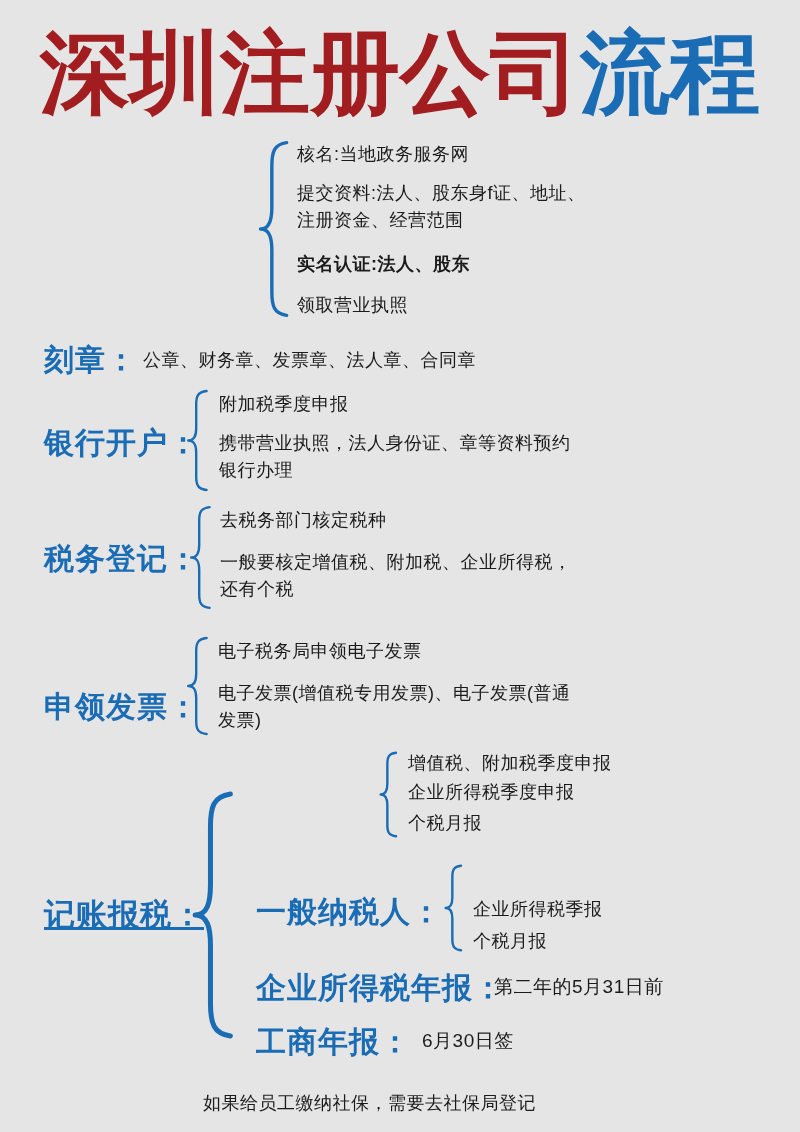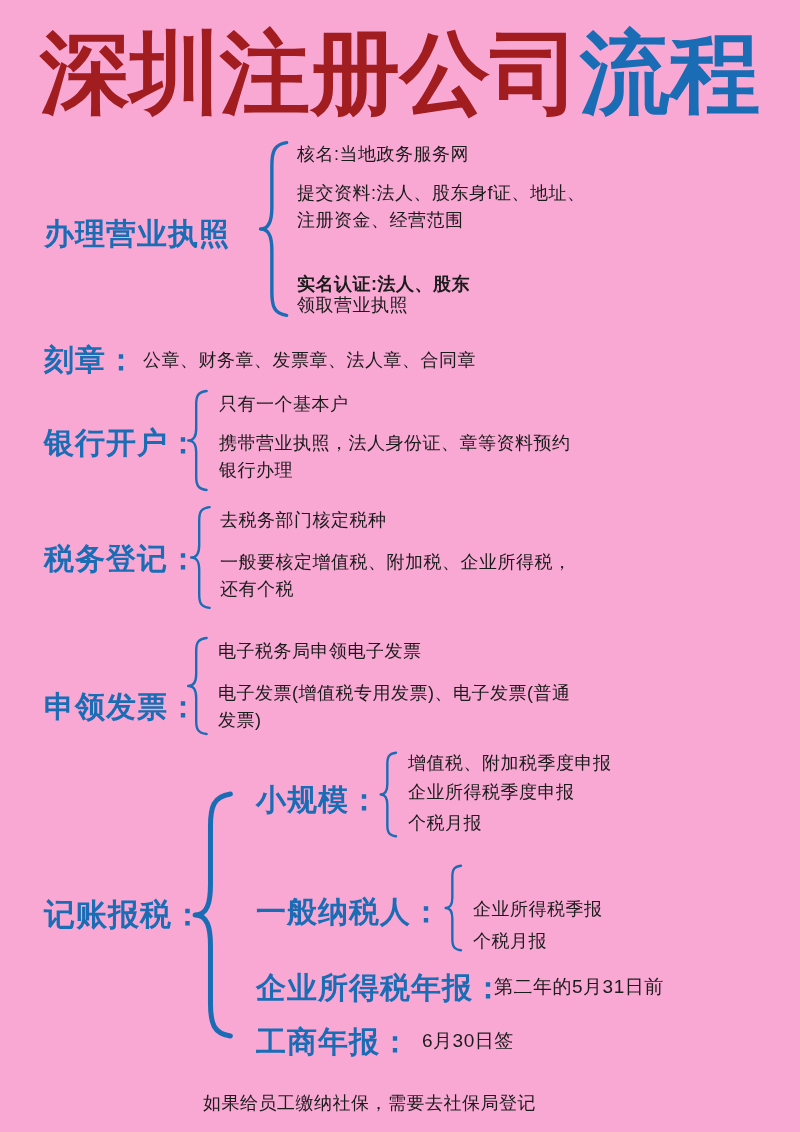"深圳注册公司流程" .poster { background: #f9a8d4 -> #e5e5e5 }
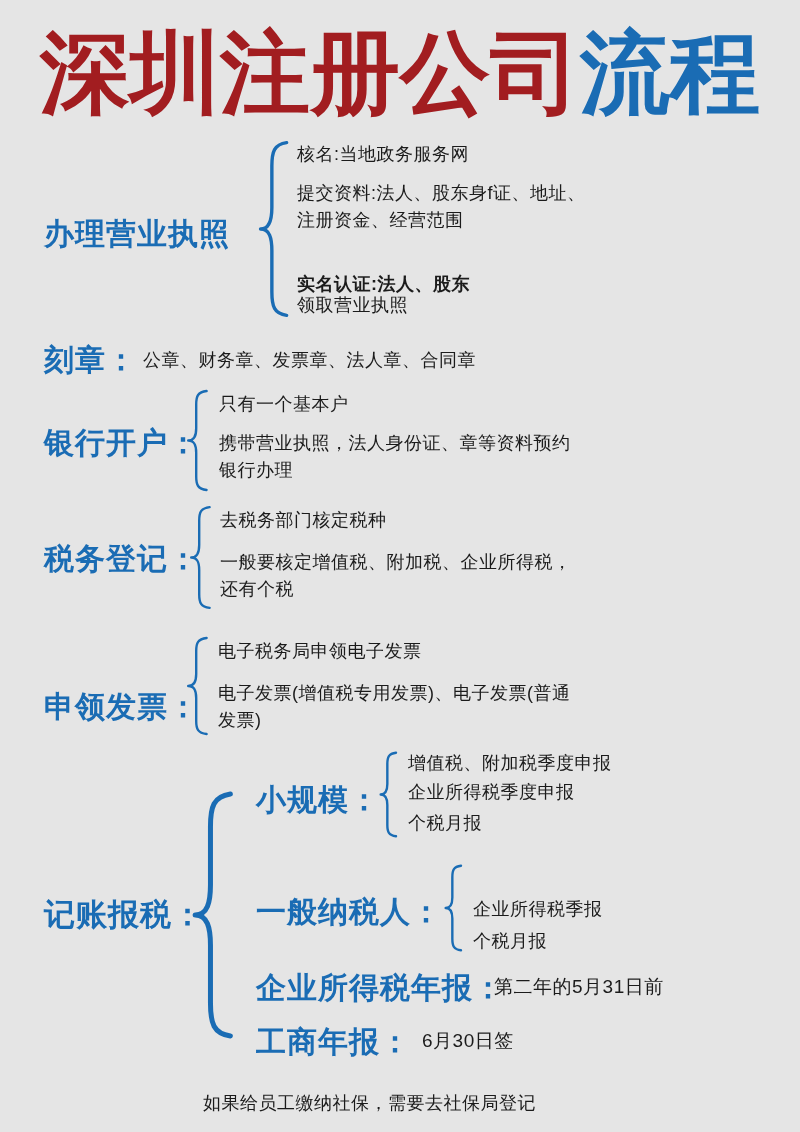"办理营业执照" div.lbl { html: <div>办理营业执照</div> -> none }
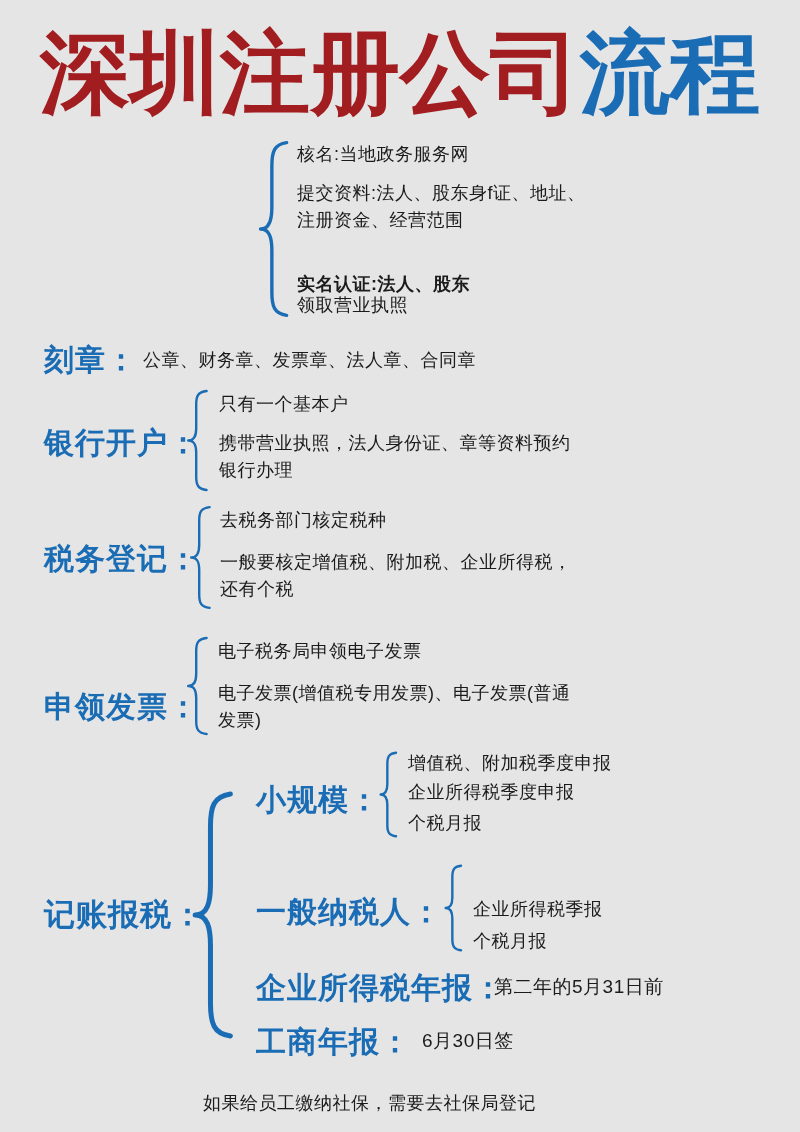"实名认证:法人、股东" .txt.bold { margin-top: 20px -> none }
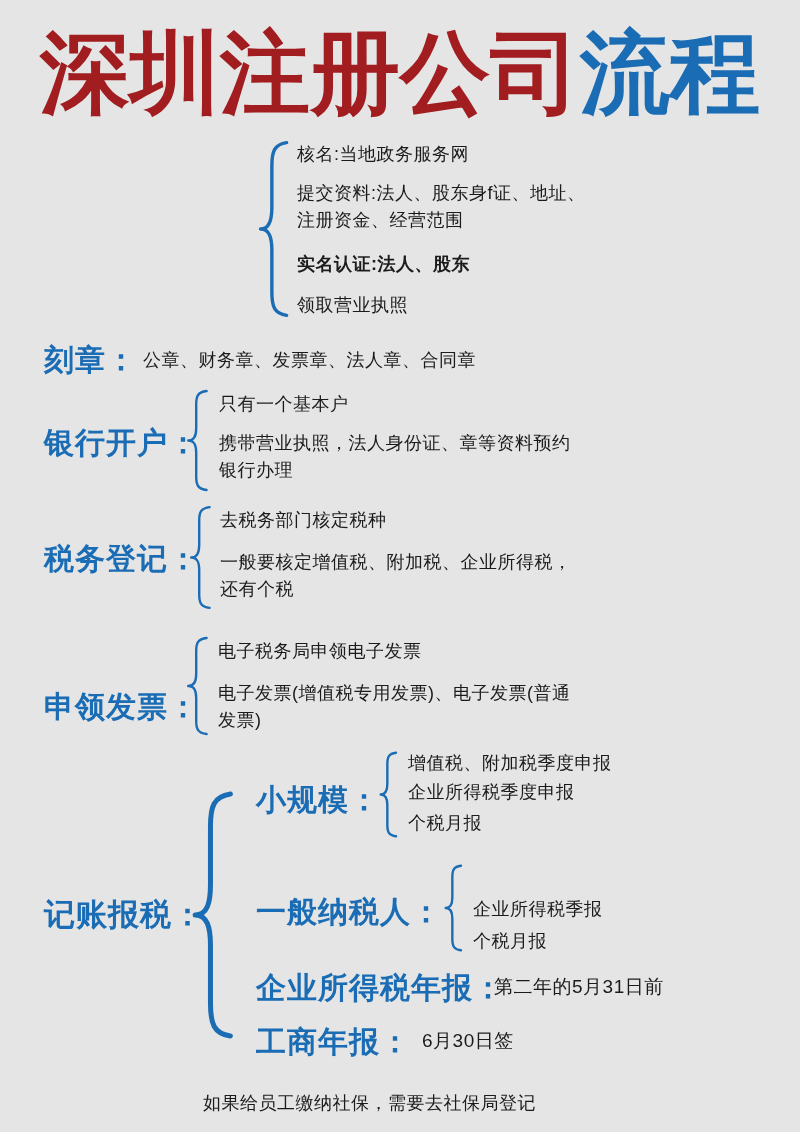"只有一个基本户" div.txt { text: 只有一个基本户 -> 附加税季度申报 }
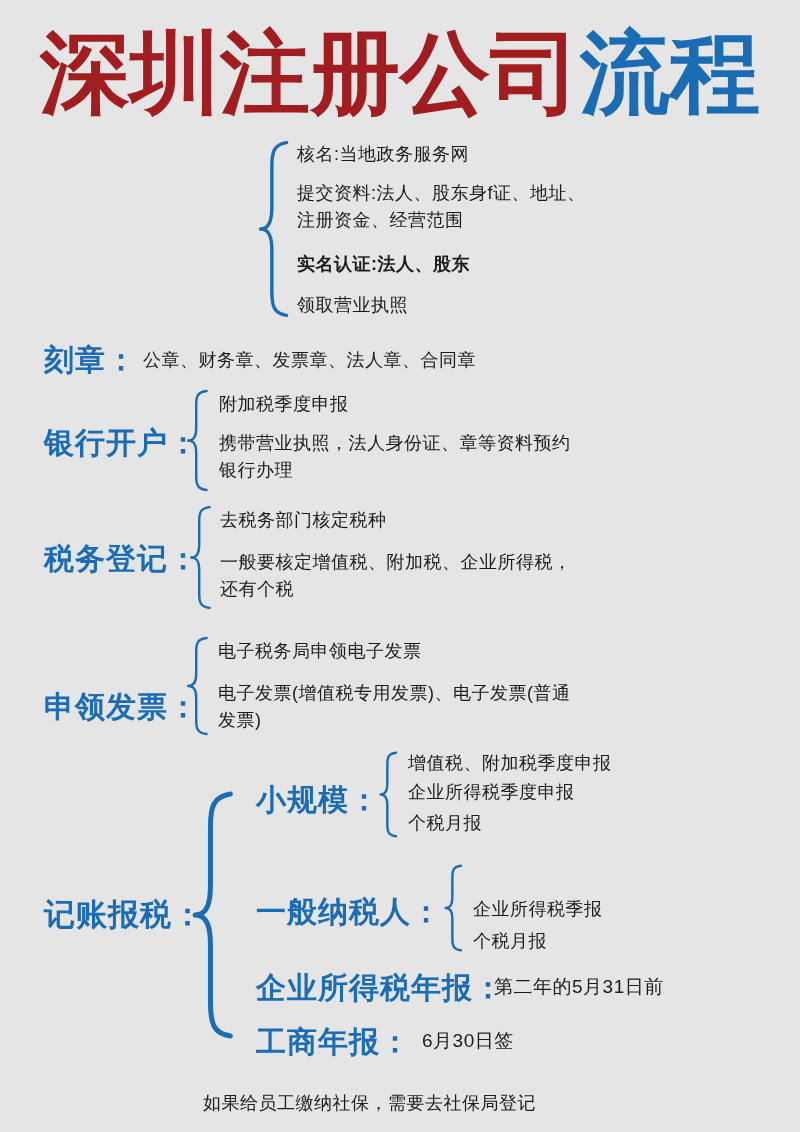"小规模：" div.lbl { html: <div>小规模：</div> -> none }
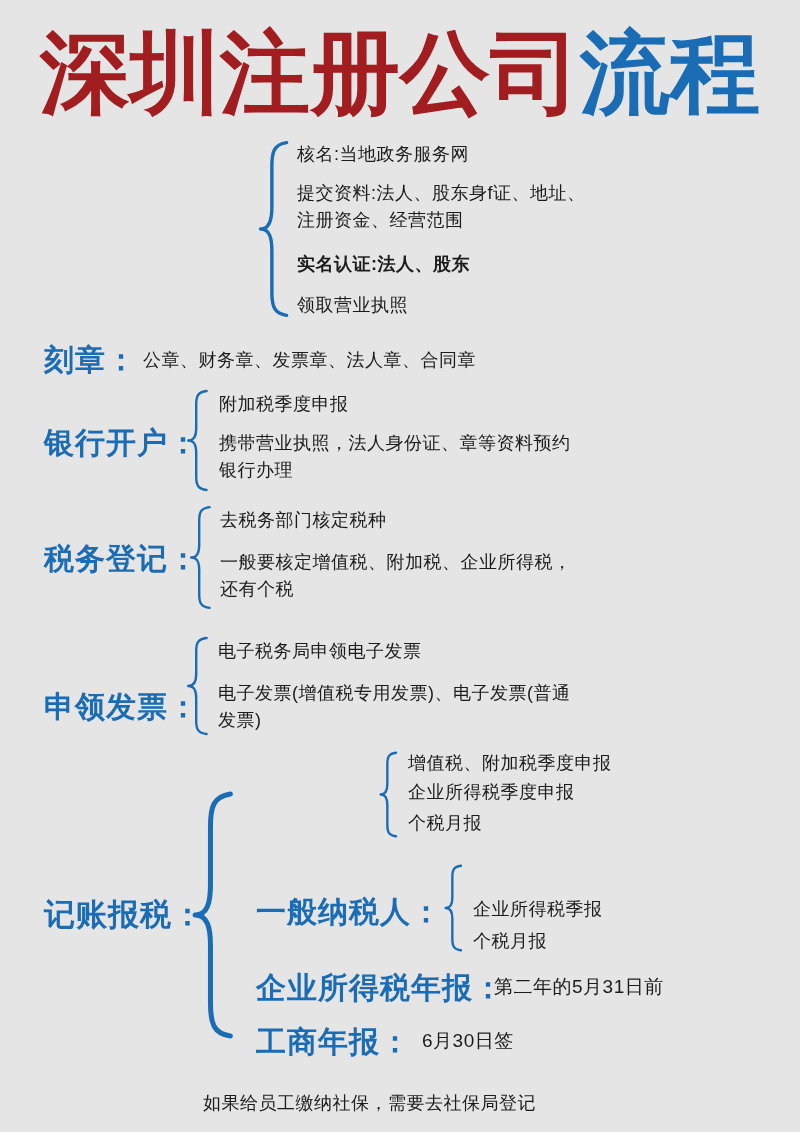"记账报税：" .lbl.big { text-decoration: none -> underline }
